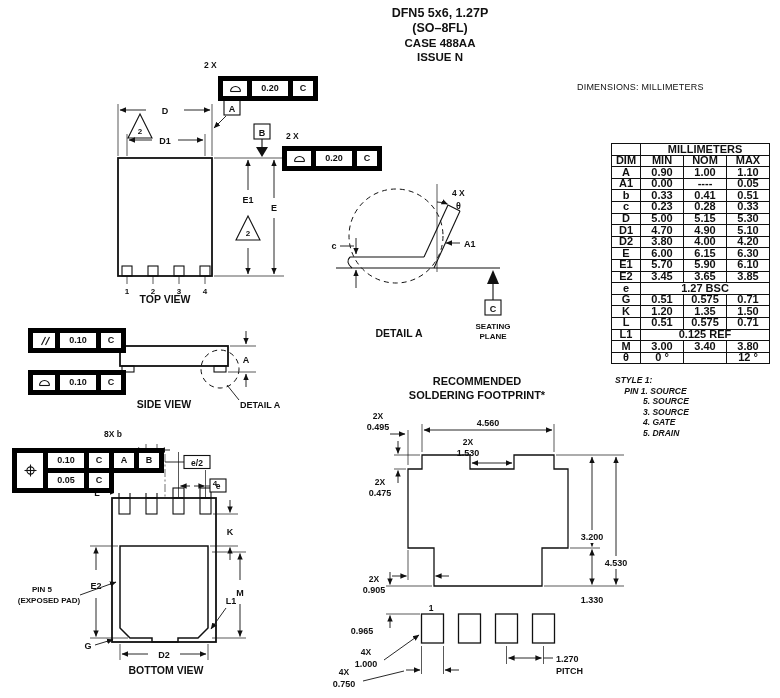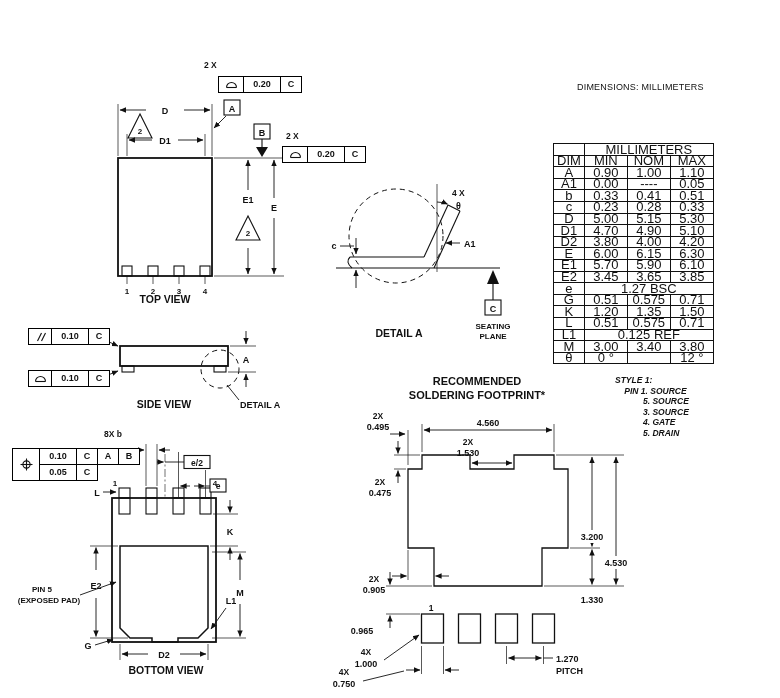"DFN5 5x6, 1.27P" div.abs { html: none -> <div> <div>DFN5 5x6, 1.27P</div> <div>(SO–8FL)</div> <div>CASE 488AA</div> <div>ISSUE N</div> </div> }
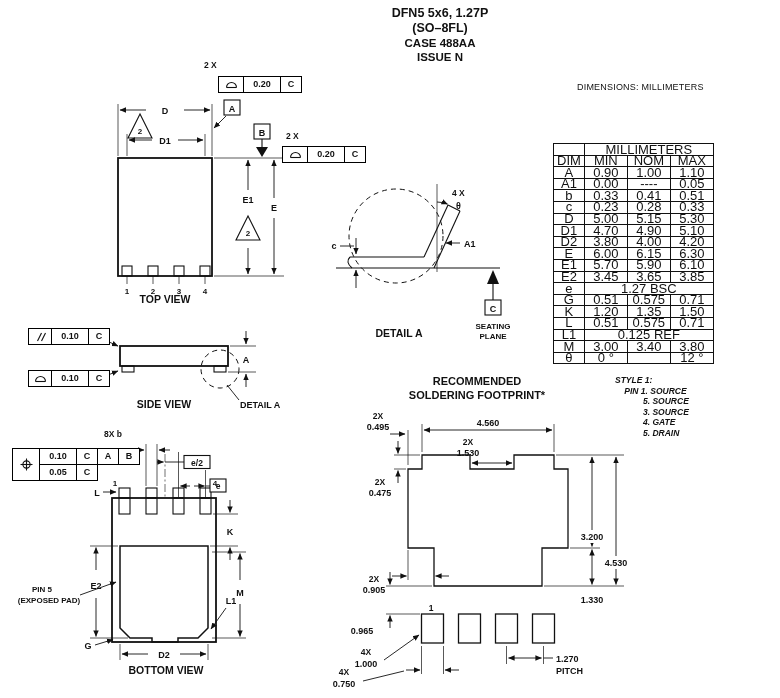"0.20" table.fcf td { border: 1px solid #000000 -> 5px solid #000000 }
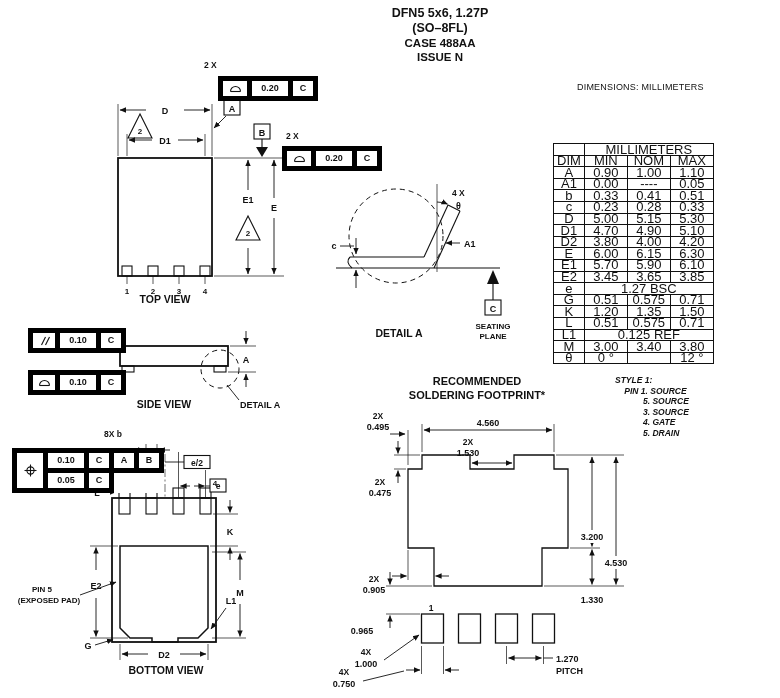"MILLIMETERS" table.dimtable { font-size: 13px -> 11px; font-weight: normal -> bold; left: 553px -> 611px }
